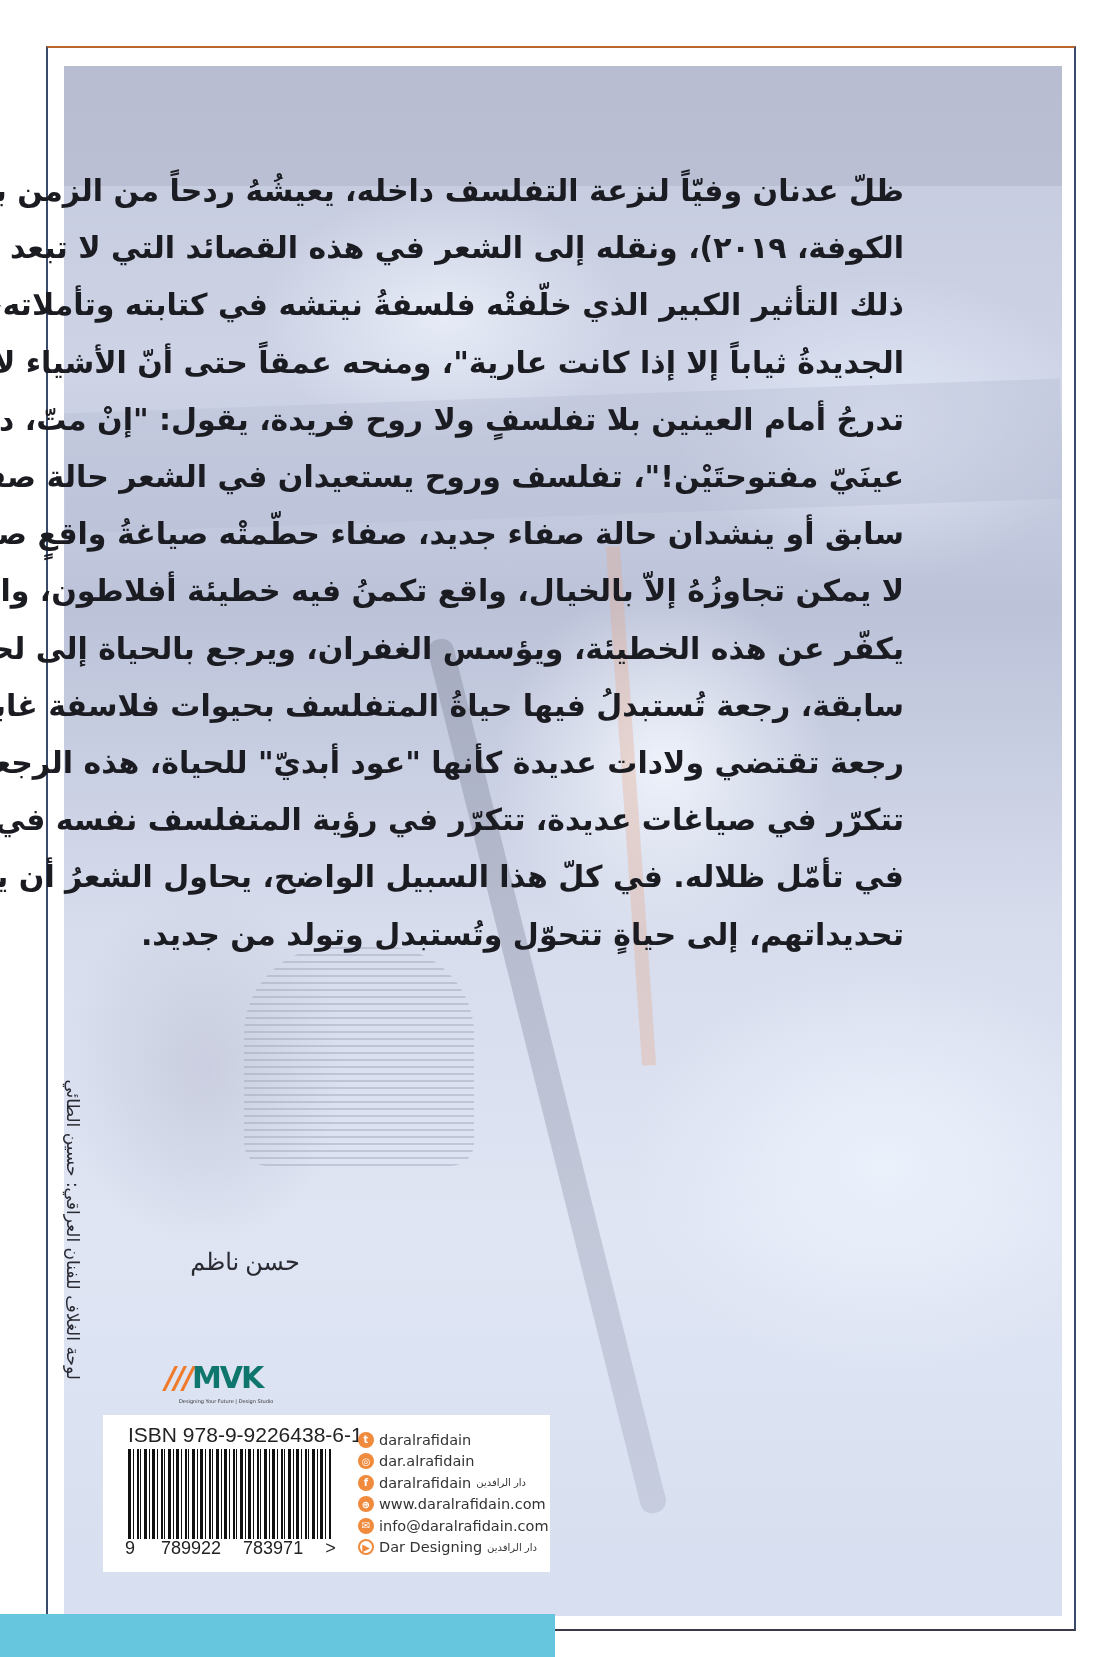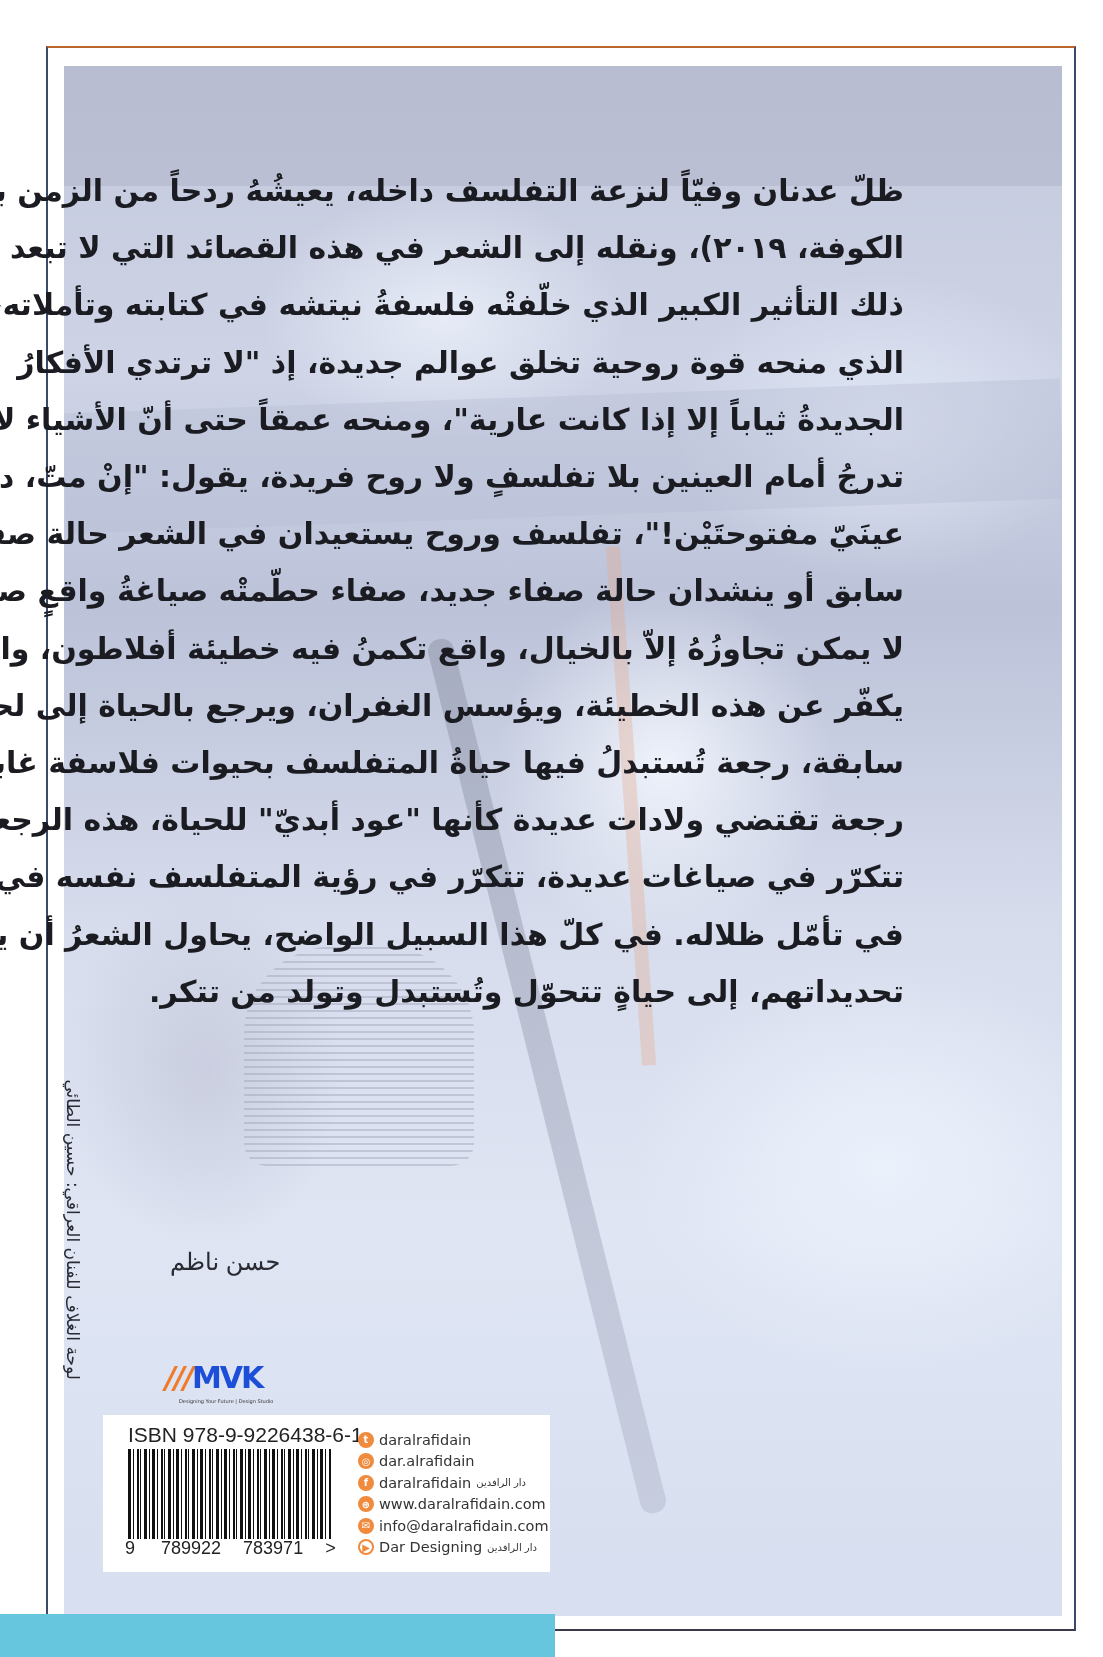"الذي منحه قوة روحية تخلق" span.body-line { html: <span>الذي منحه قوة روحية تخلق عوالم جديدة، إذ "لا ترتدي الأفكارُ</span> -> none }
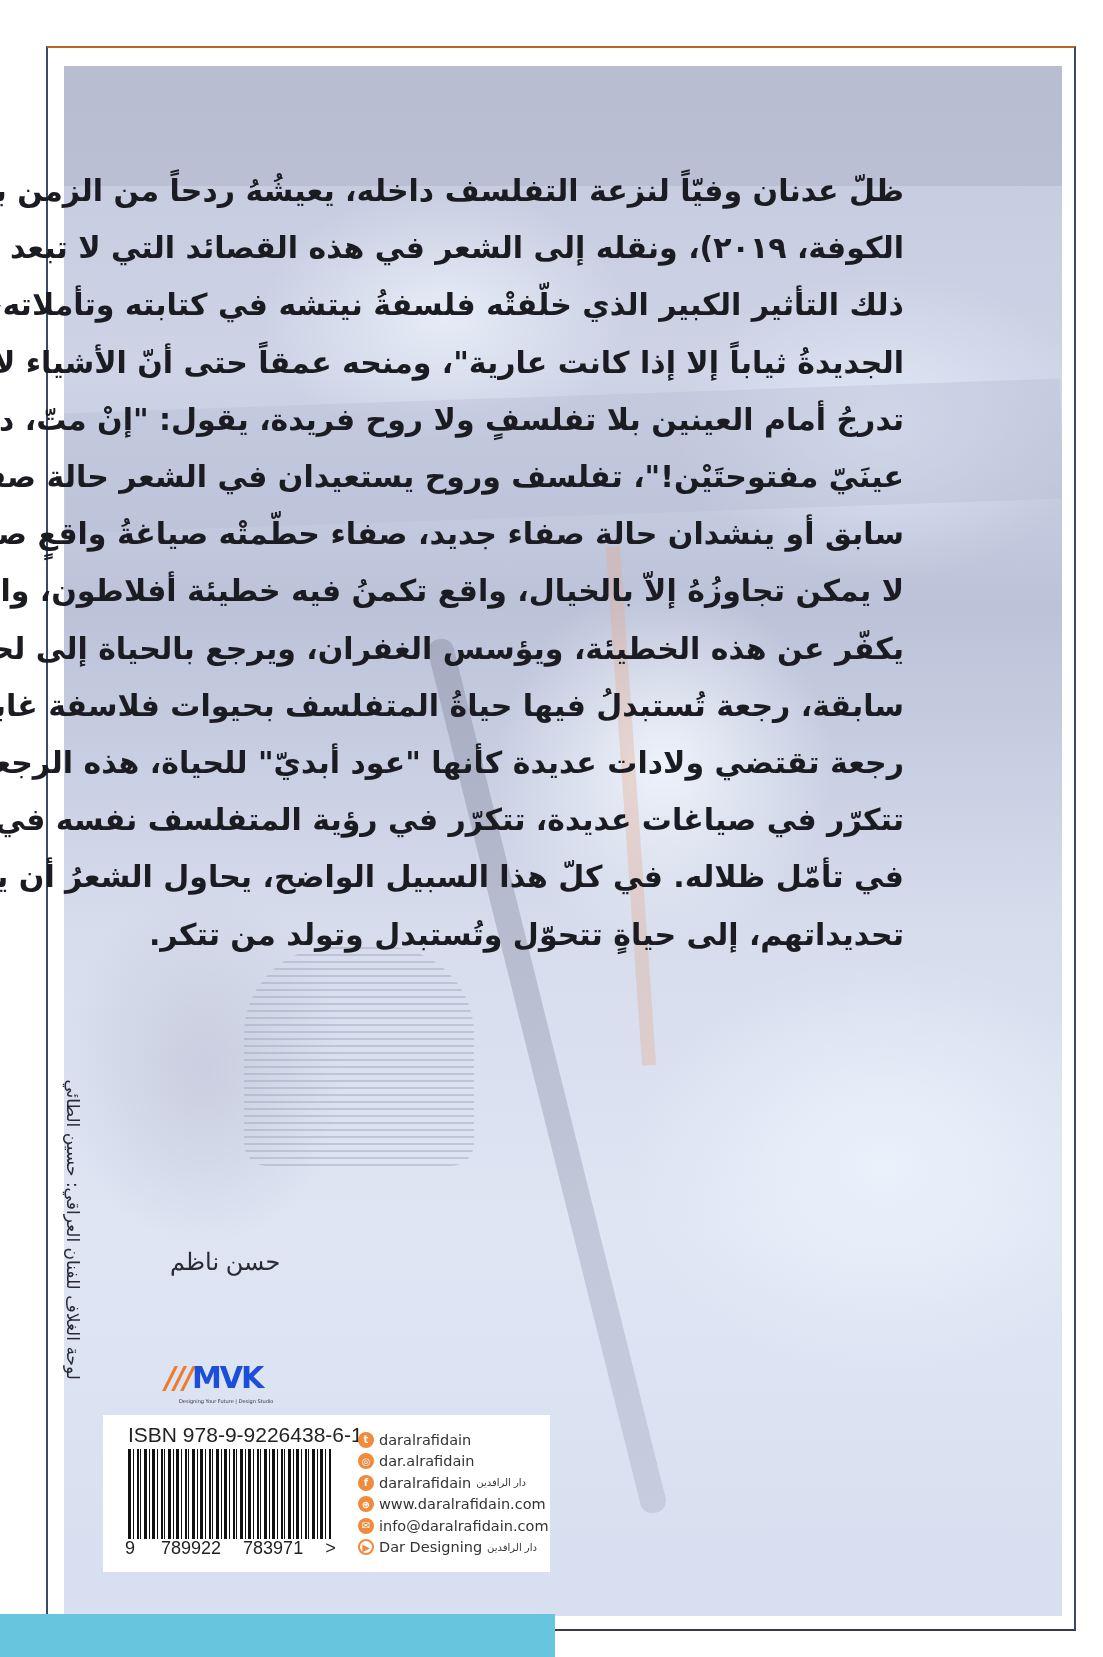"تحديداتهم، إلى حياةٍ تتحوّل وتُستبدل" span.body-line { text: تتكر -> جديد }
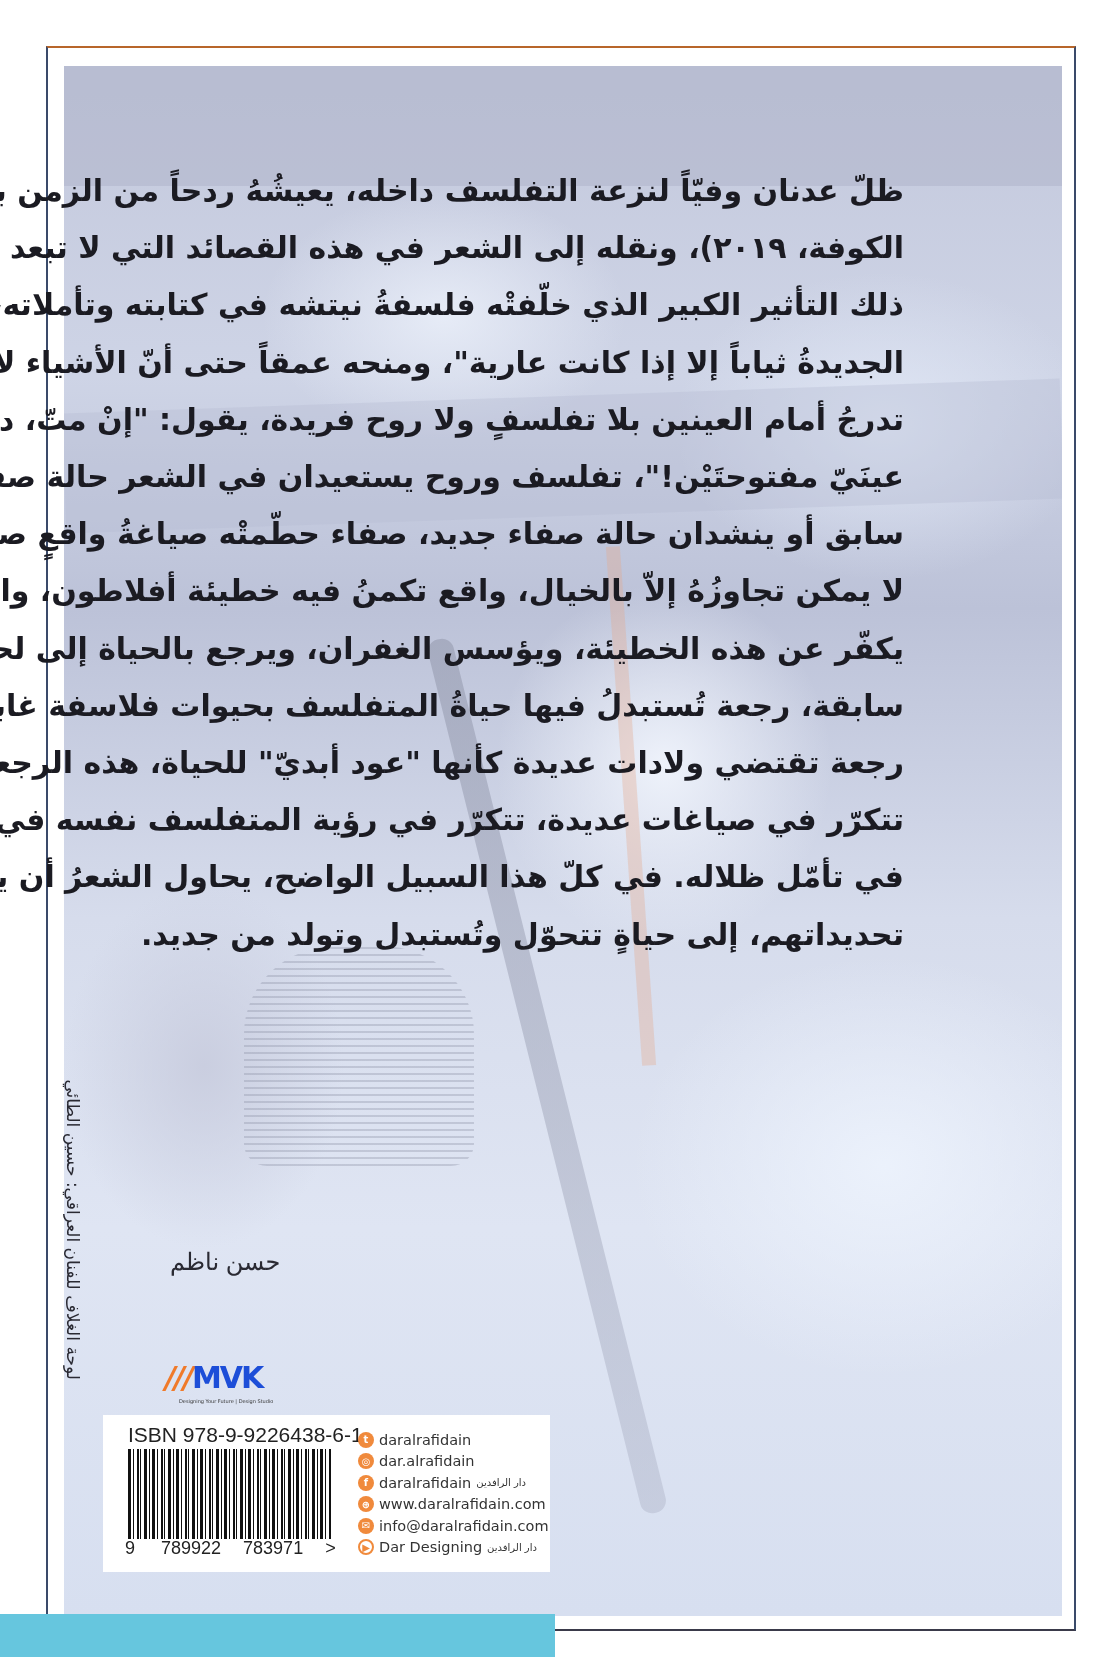"حسن ناظم" .signature { font-family: Liberation Sans, sans-serif -> Liberation Serif, serif; text-align: left -> center }
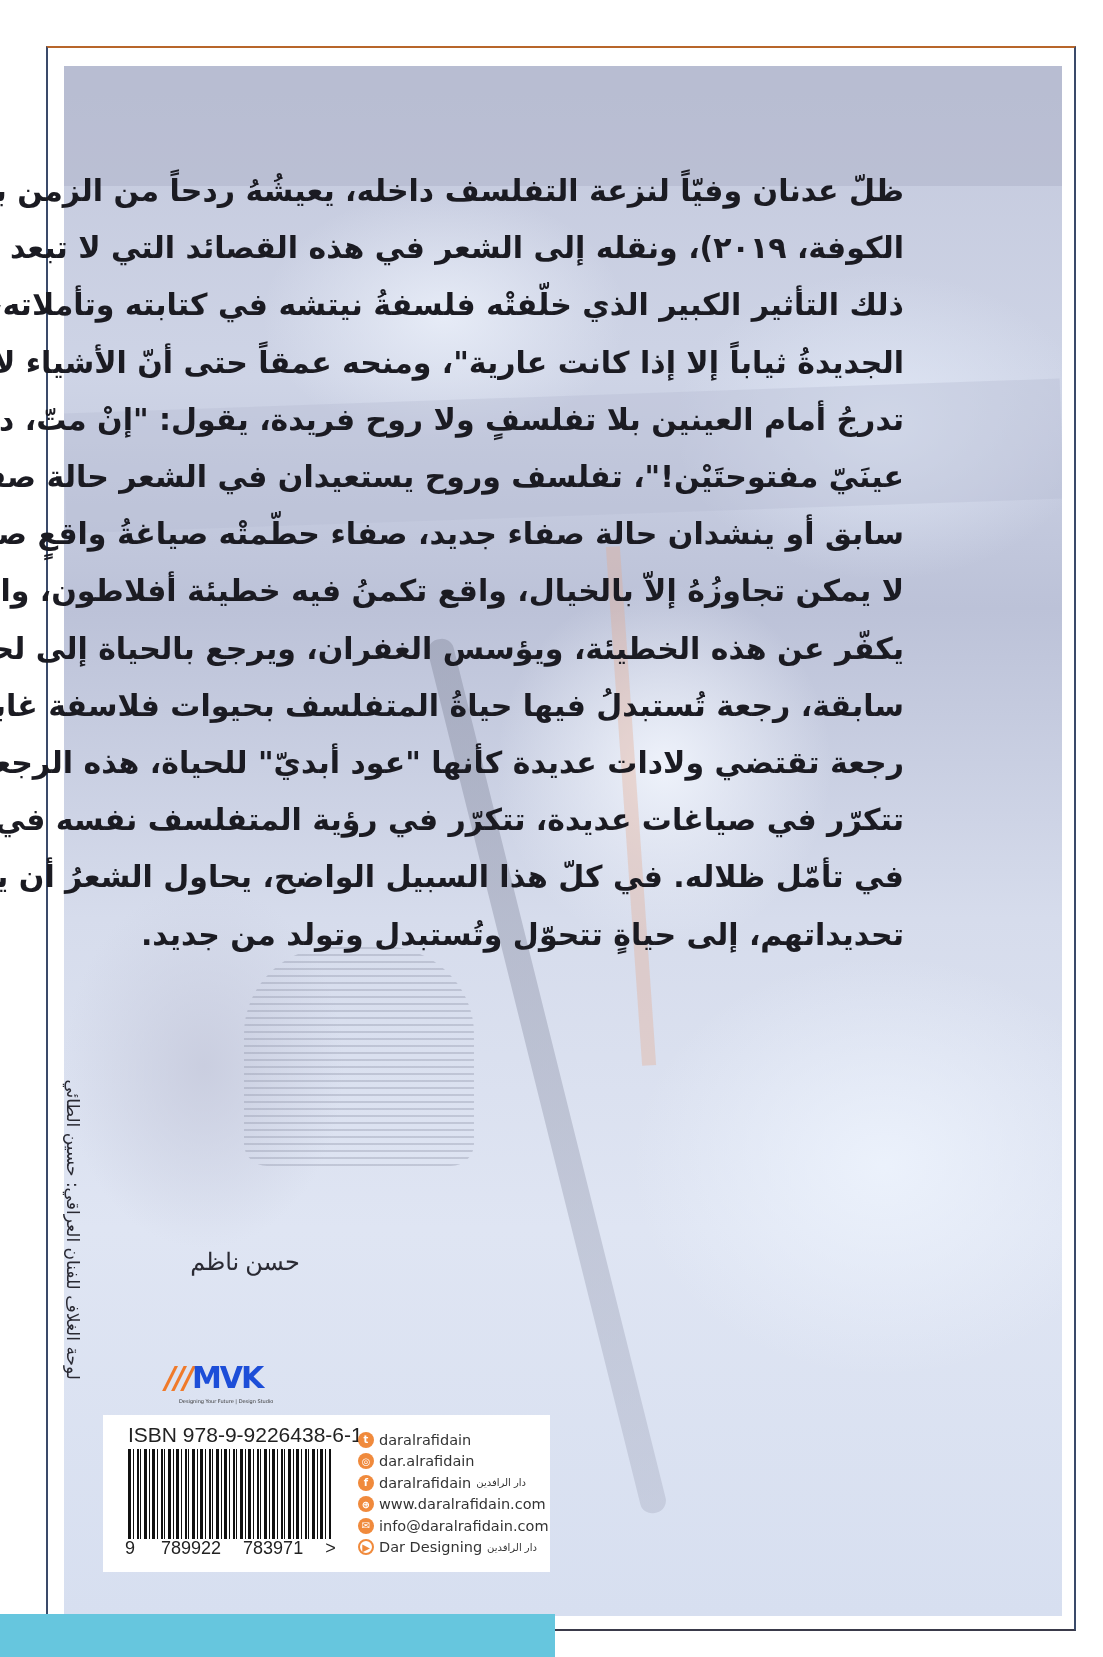"MVK" .logo-letters { color: #1d4ed8 -> #0f766e }
